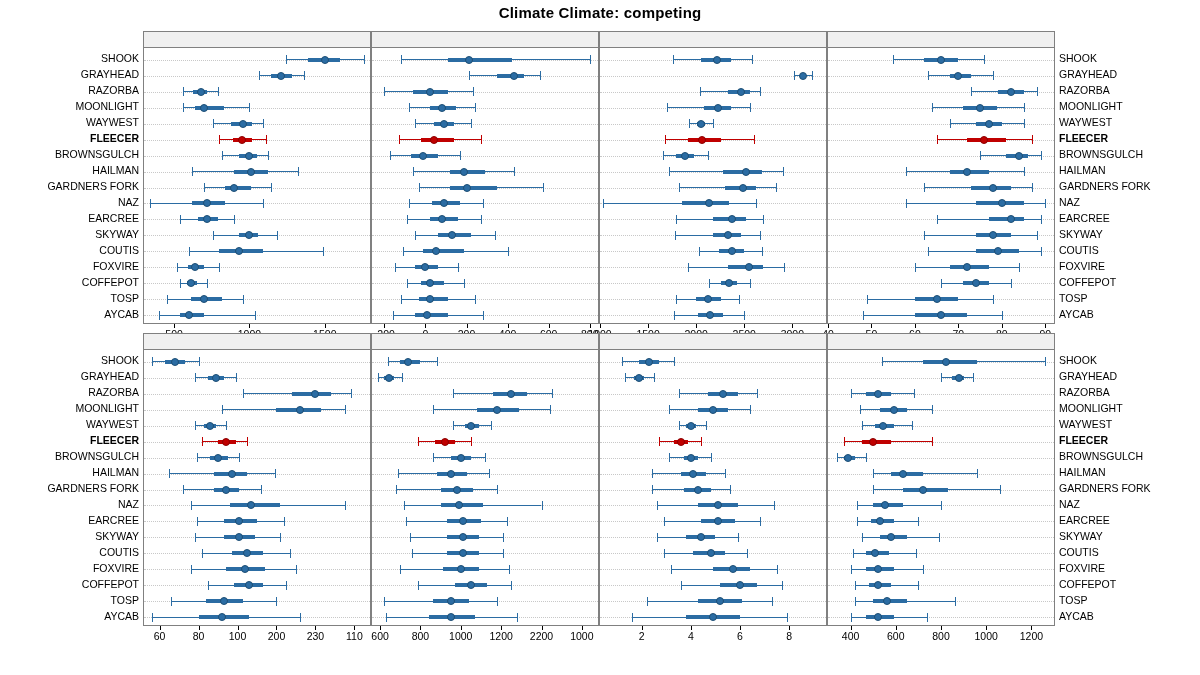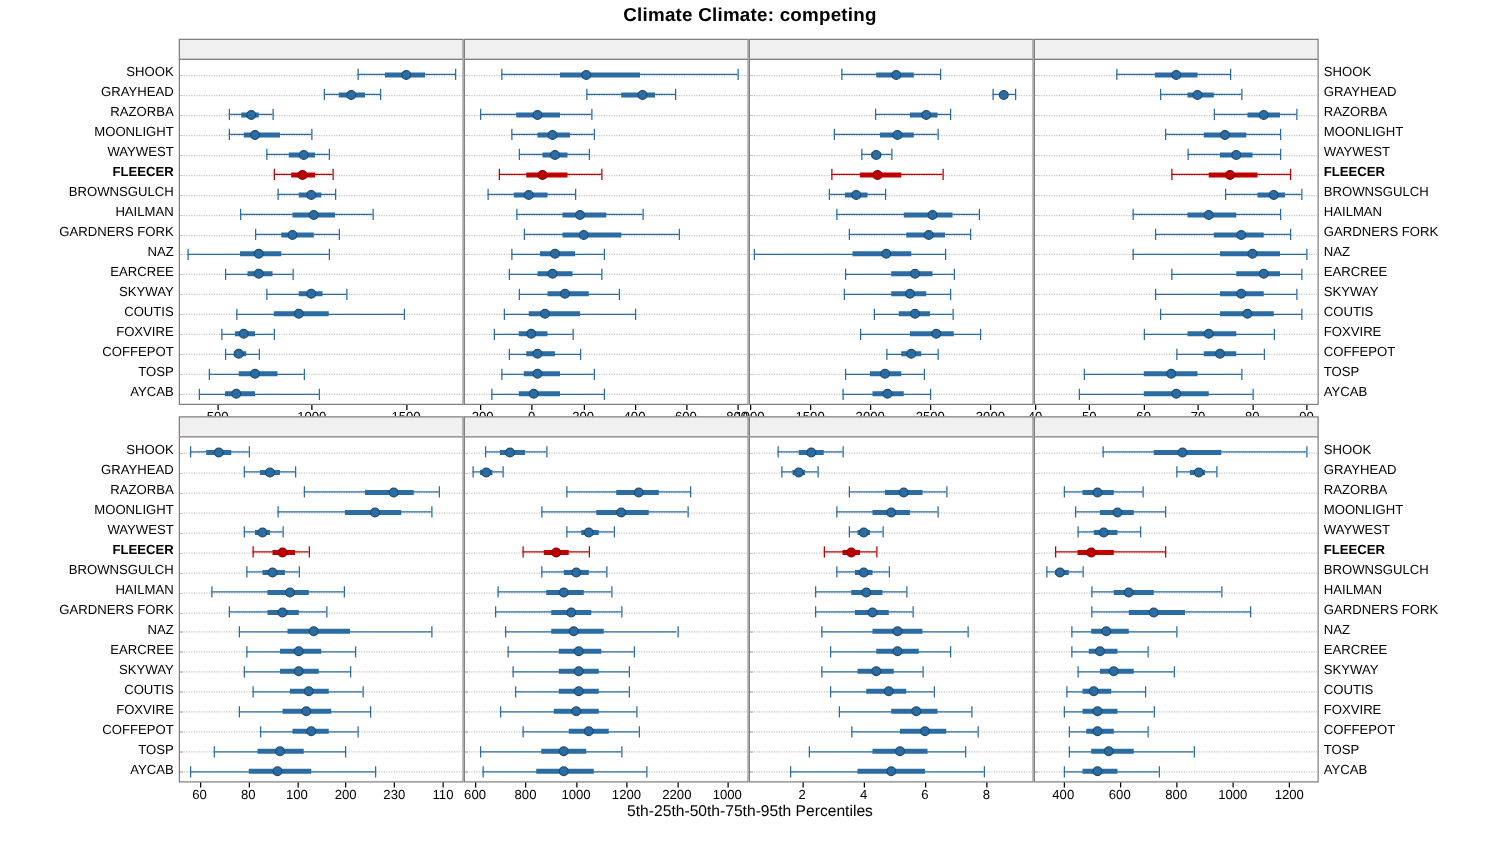"5th-25th-50th-75th-95th Percentiles" div.xlabel { html: <div>5th-25th-50th-75th-95th Percentiles</div> -> none }
